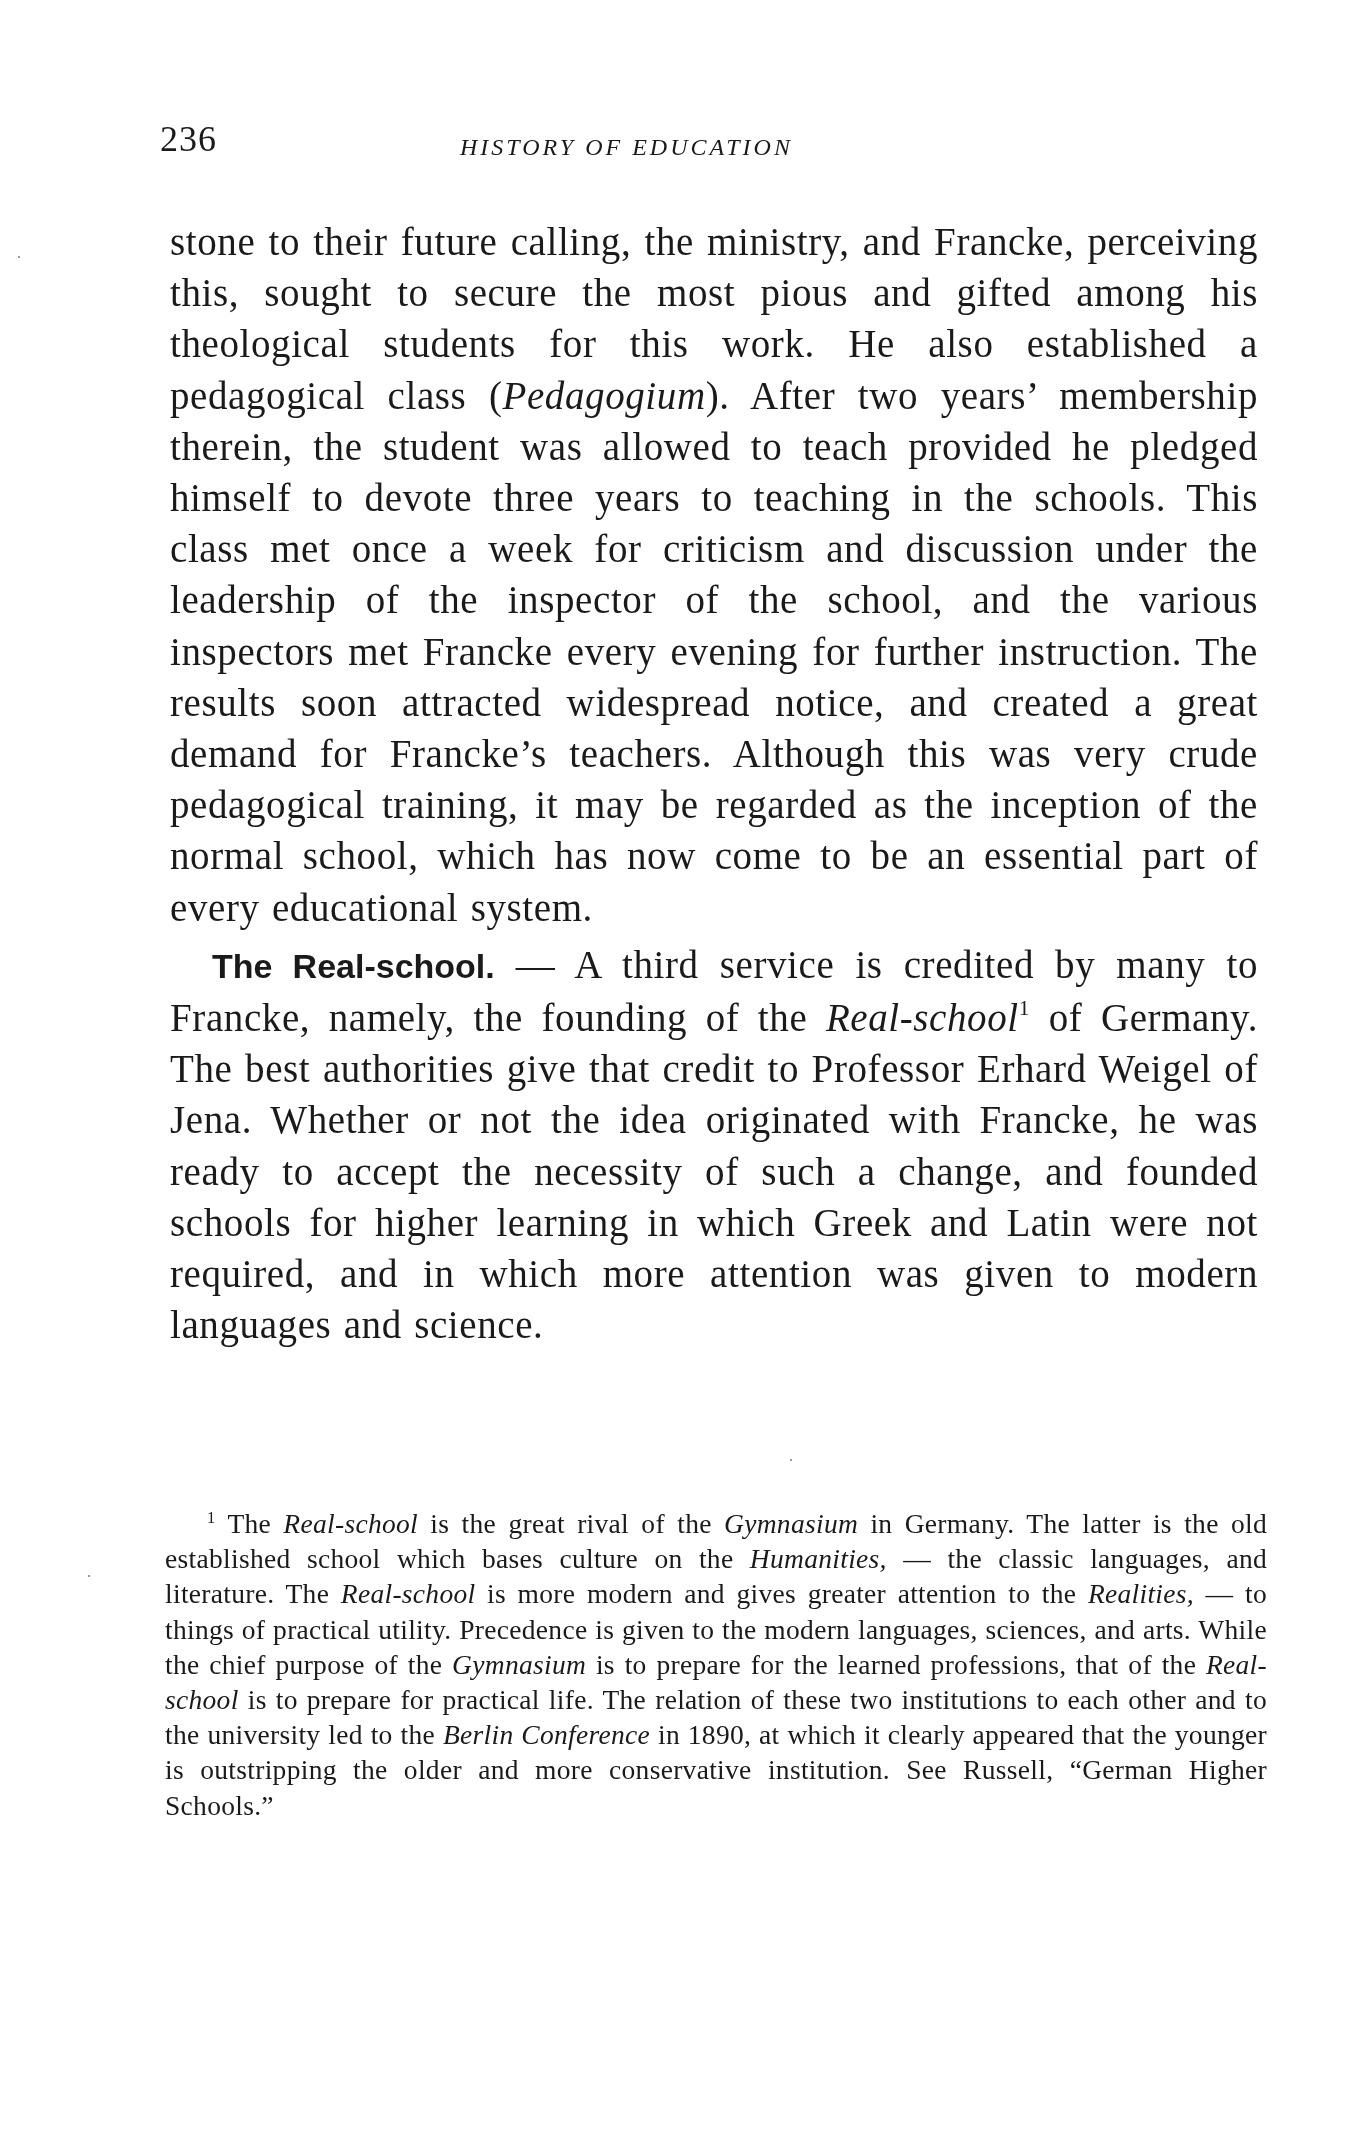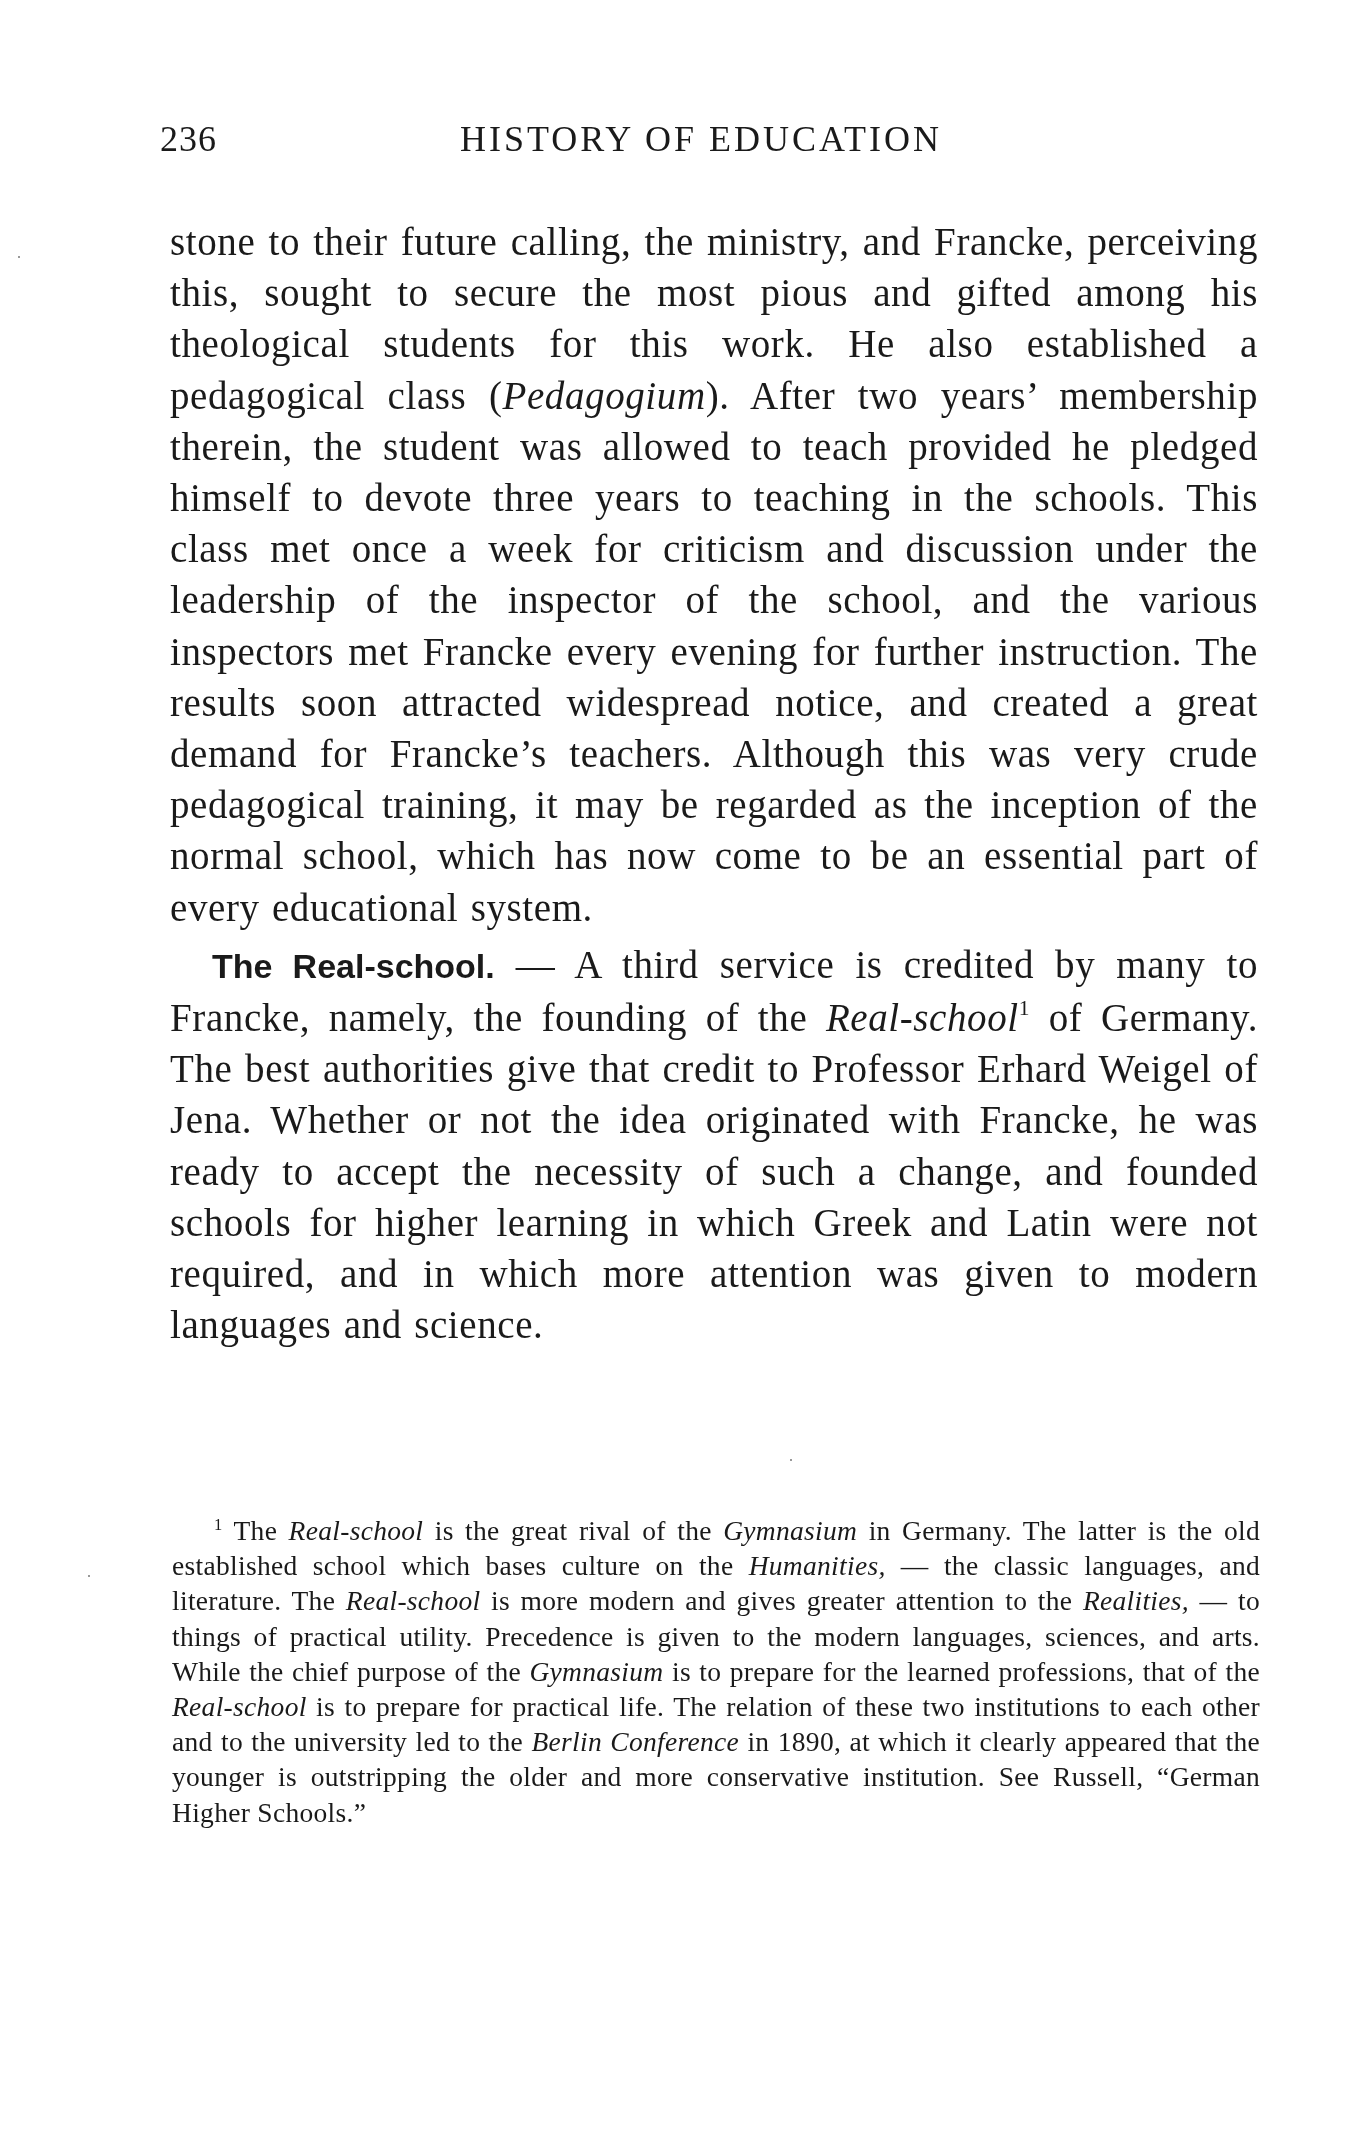"HISTORY OF EDUCATION" .running-head { font-size: 36px -> 24px; font-style: none -> italic; top: 0 -> 16px }
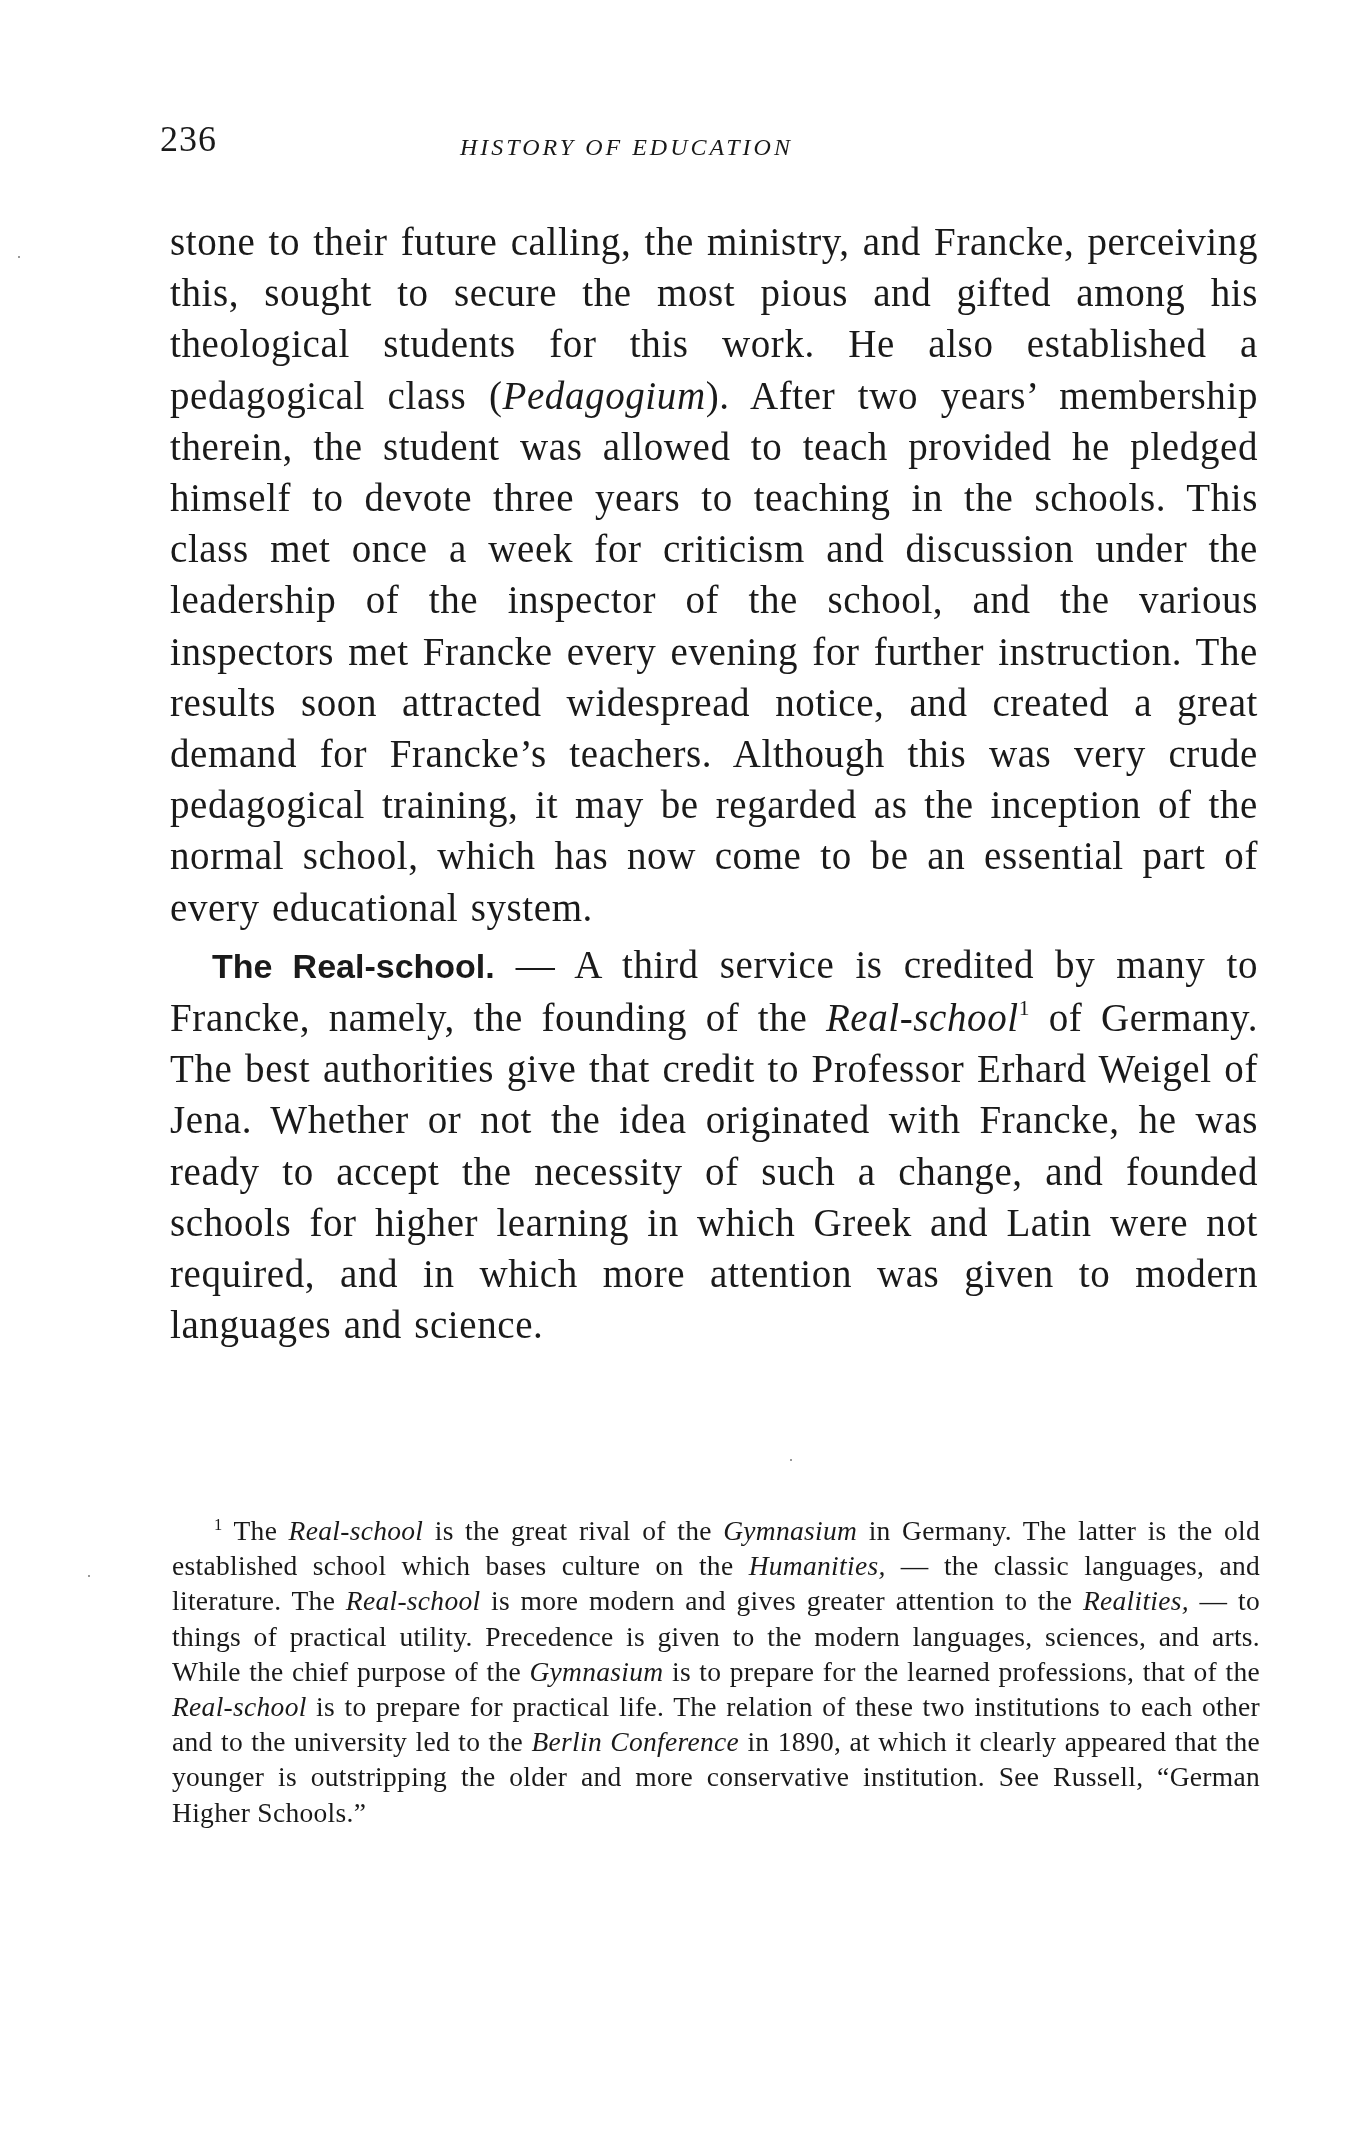"1 The Real-school is the" .footnotes p { margin: 8px -> 1px }
